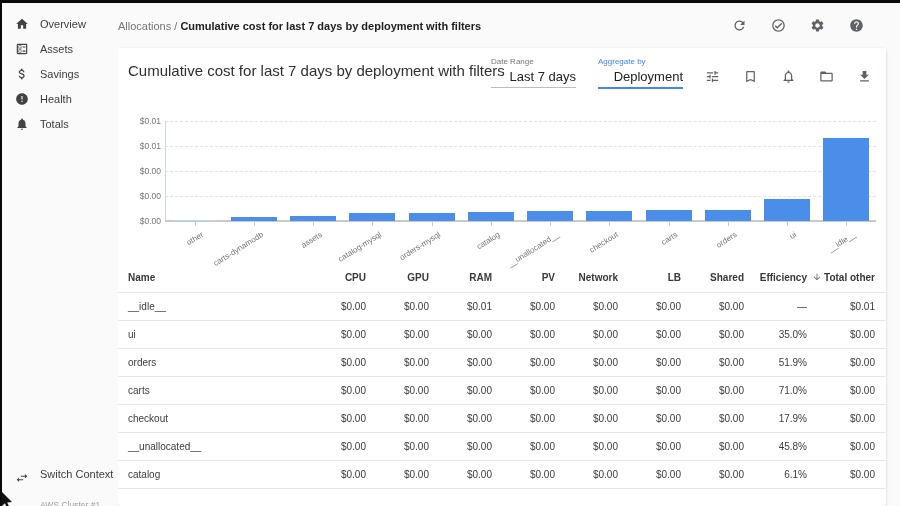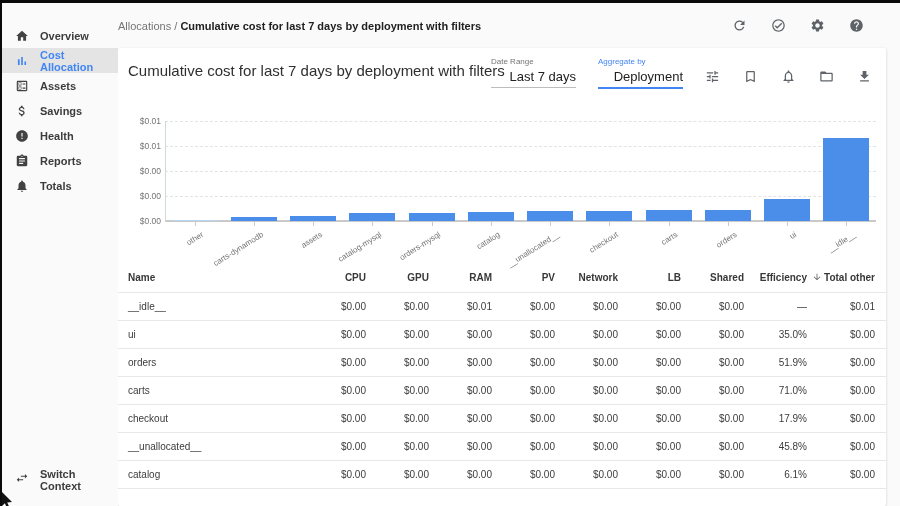"Overview" .sidebar { font-weight: bold -> none; top: 15px -> 3px }
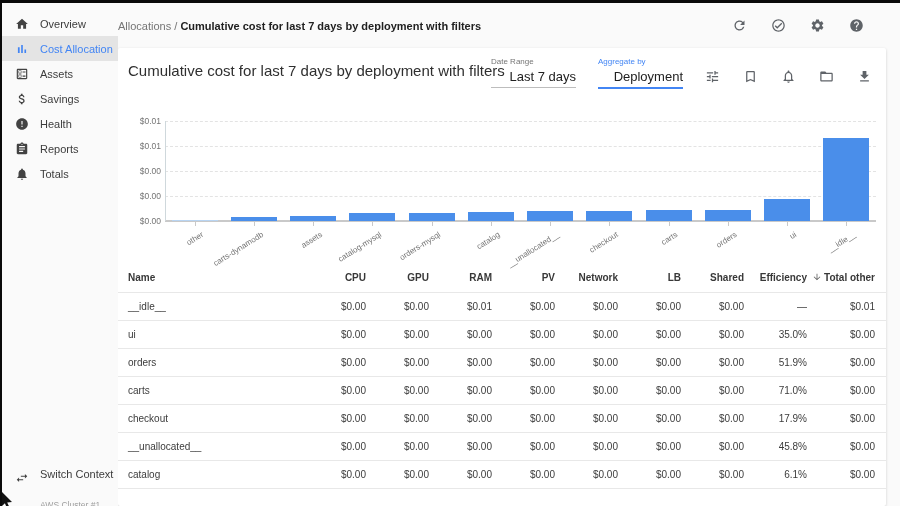"Cost Allocation" div.side-item { html: <div> <span> <svg> <use></use> </svg> </span> <span>Cost Allocation</span> </div> -> none }
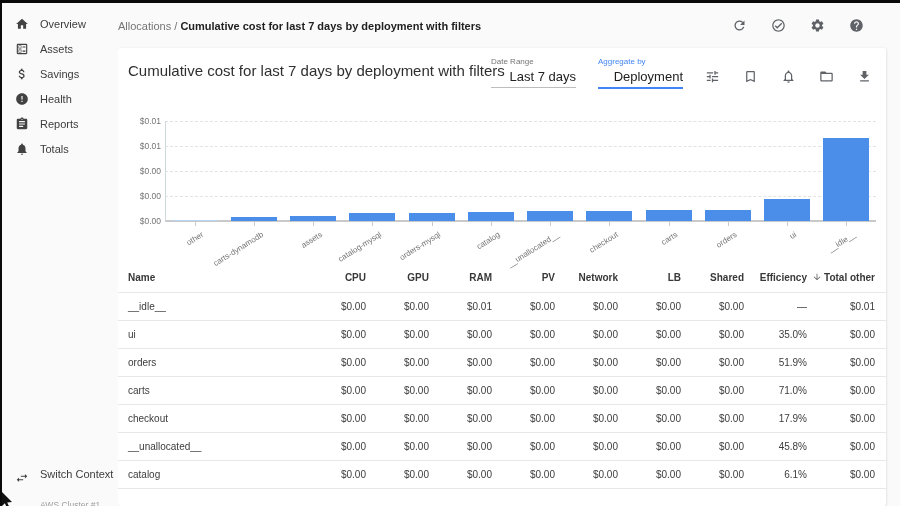"Reports" div.side-item { html: <div> <span> <svg> <use></use> </svg> </span> <span>Reports</span> </div> -> none }
